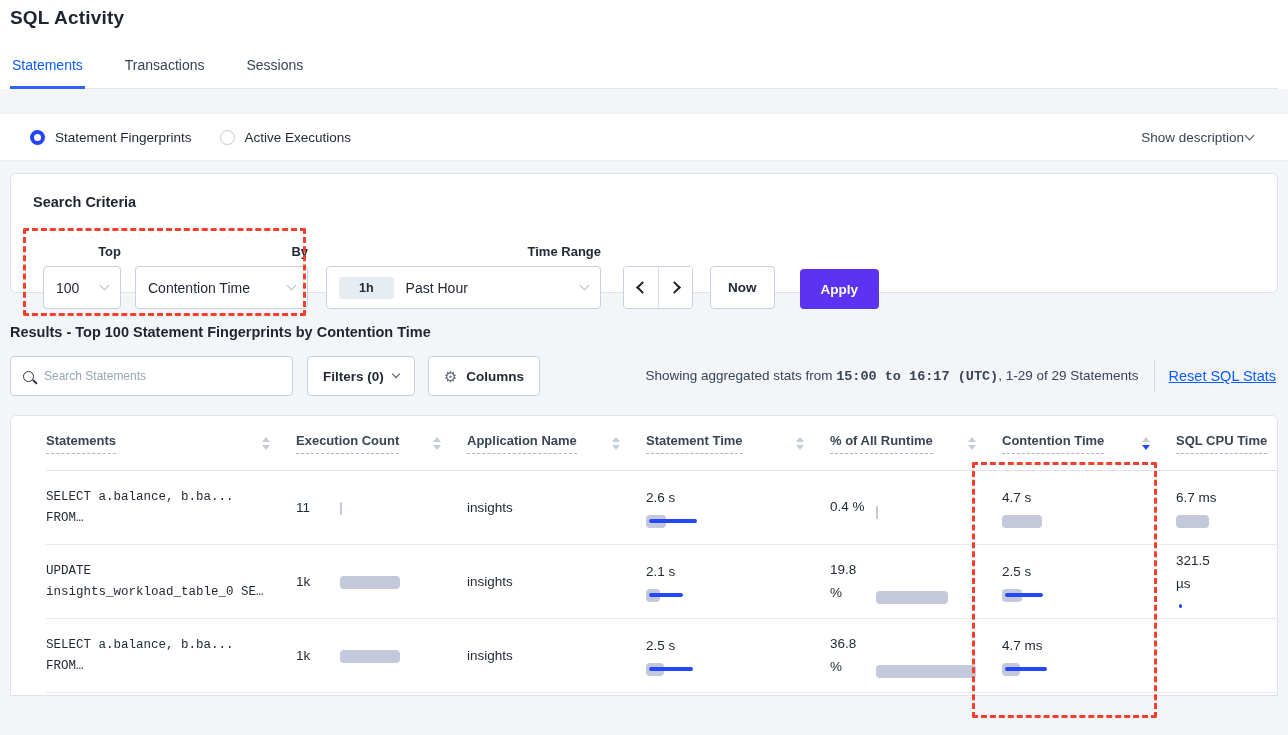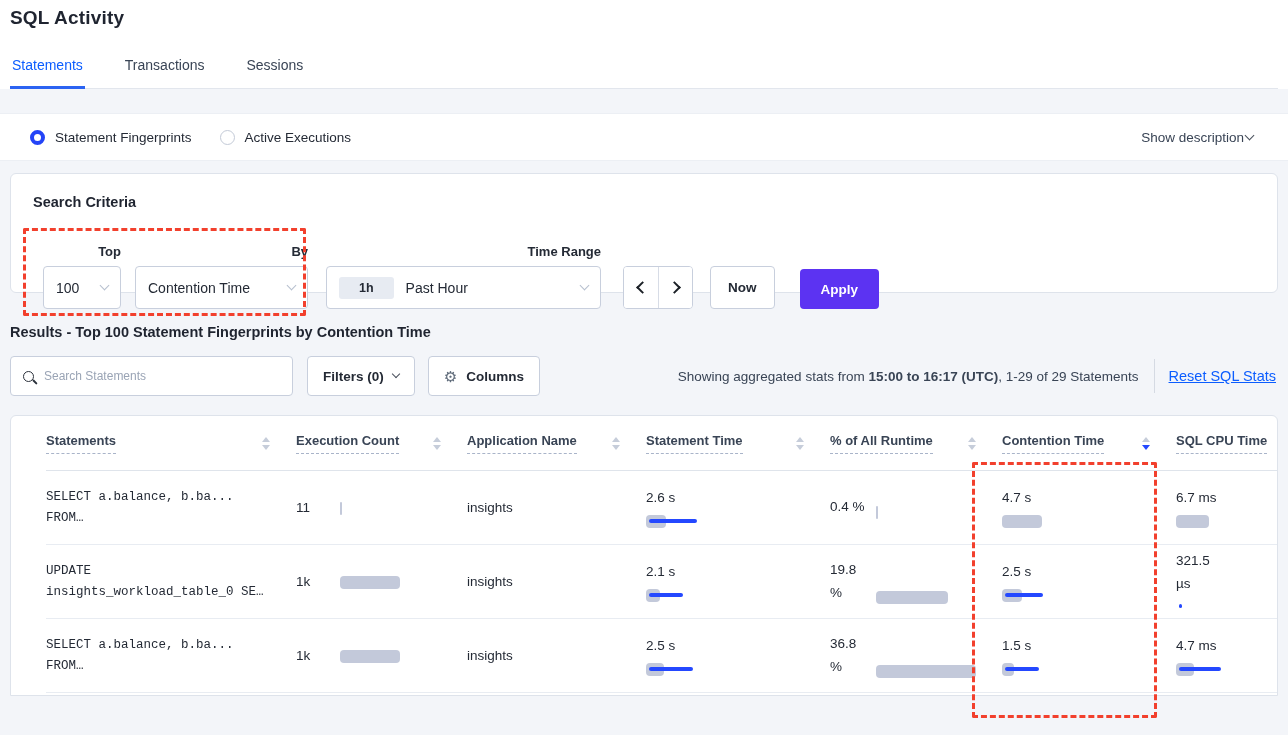"15:00 to 16:17 (UTC)" .summary b { font-family: none -> Liberation Mono, monospace }
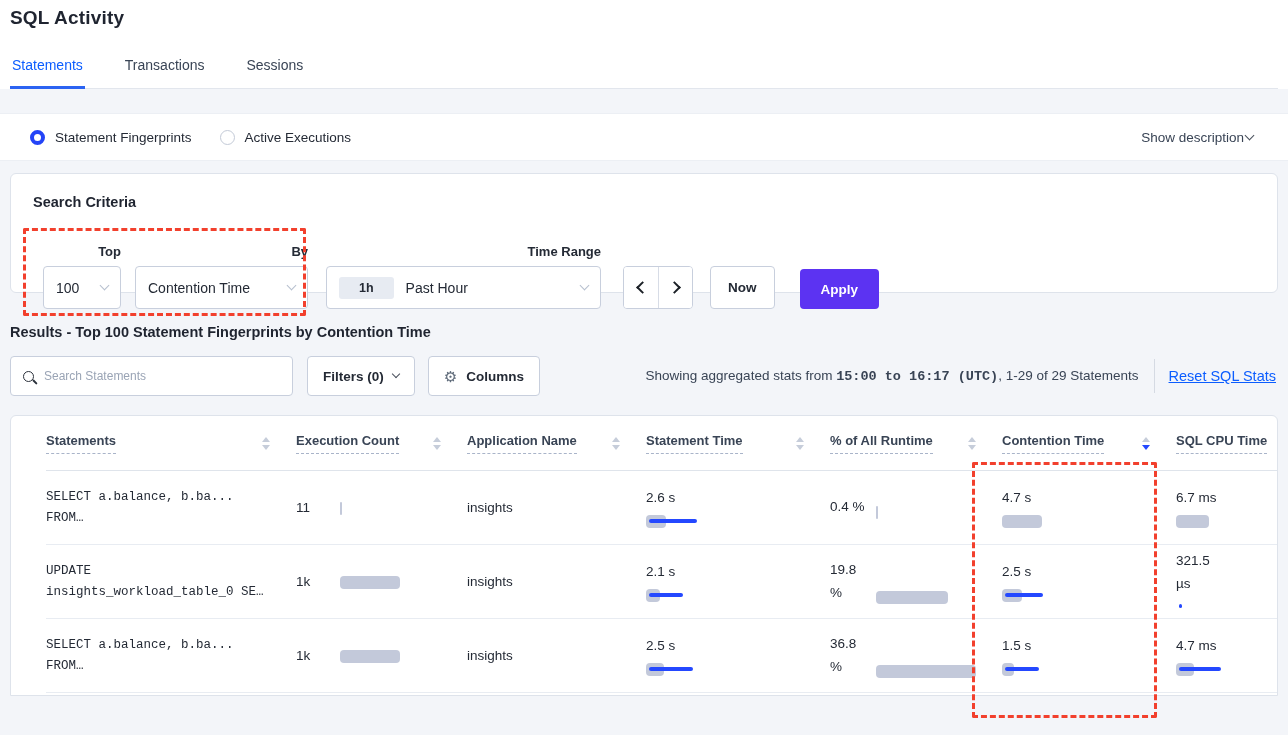"1.5 s" div.stack-stat { html: <div> <span>1.5 s</span> <span> <span></span> <span></span> </span> </div> -> none }
